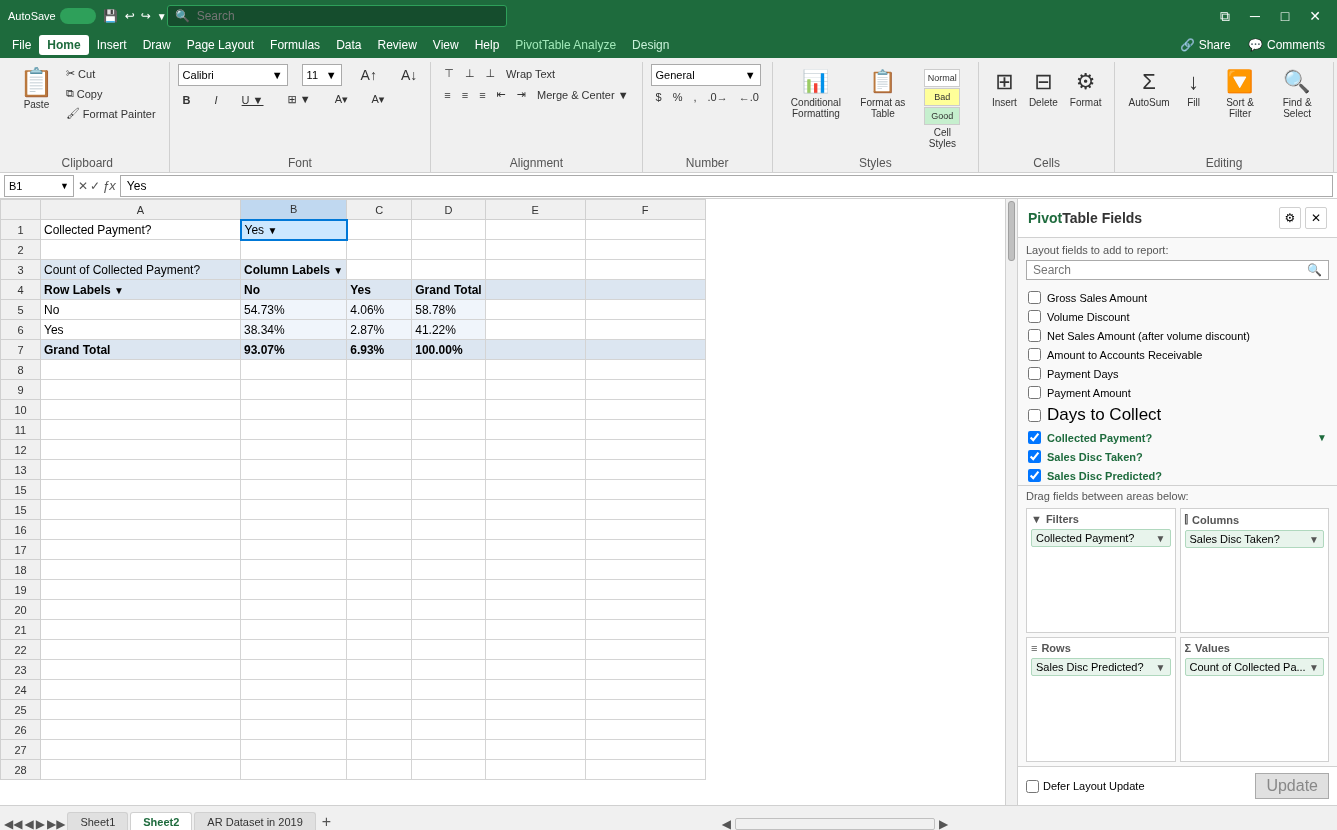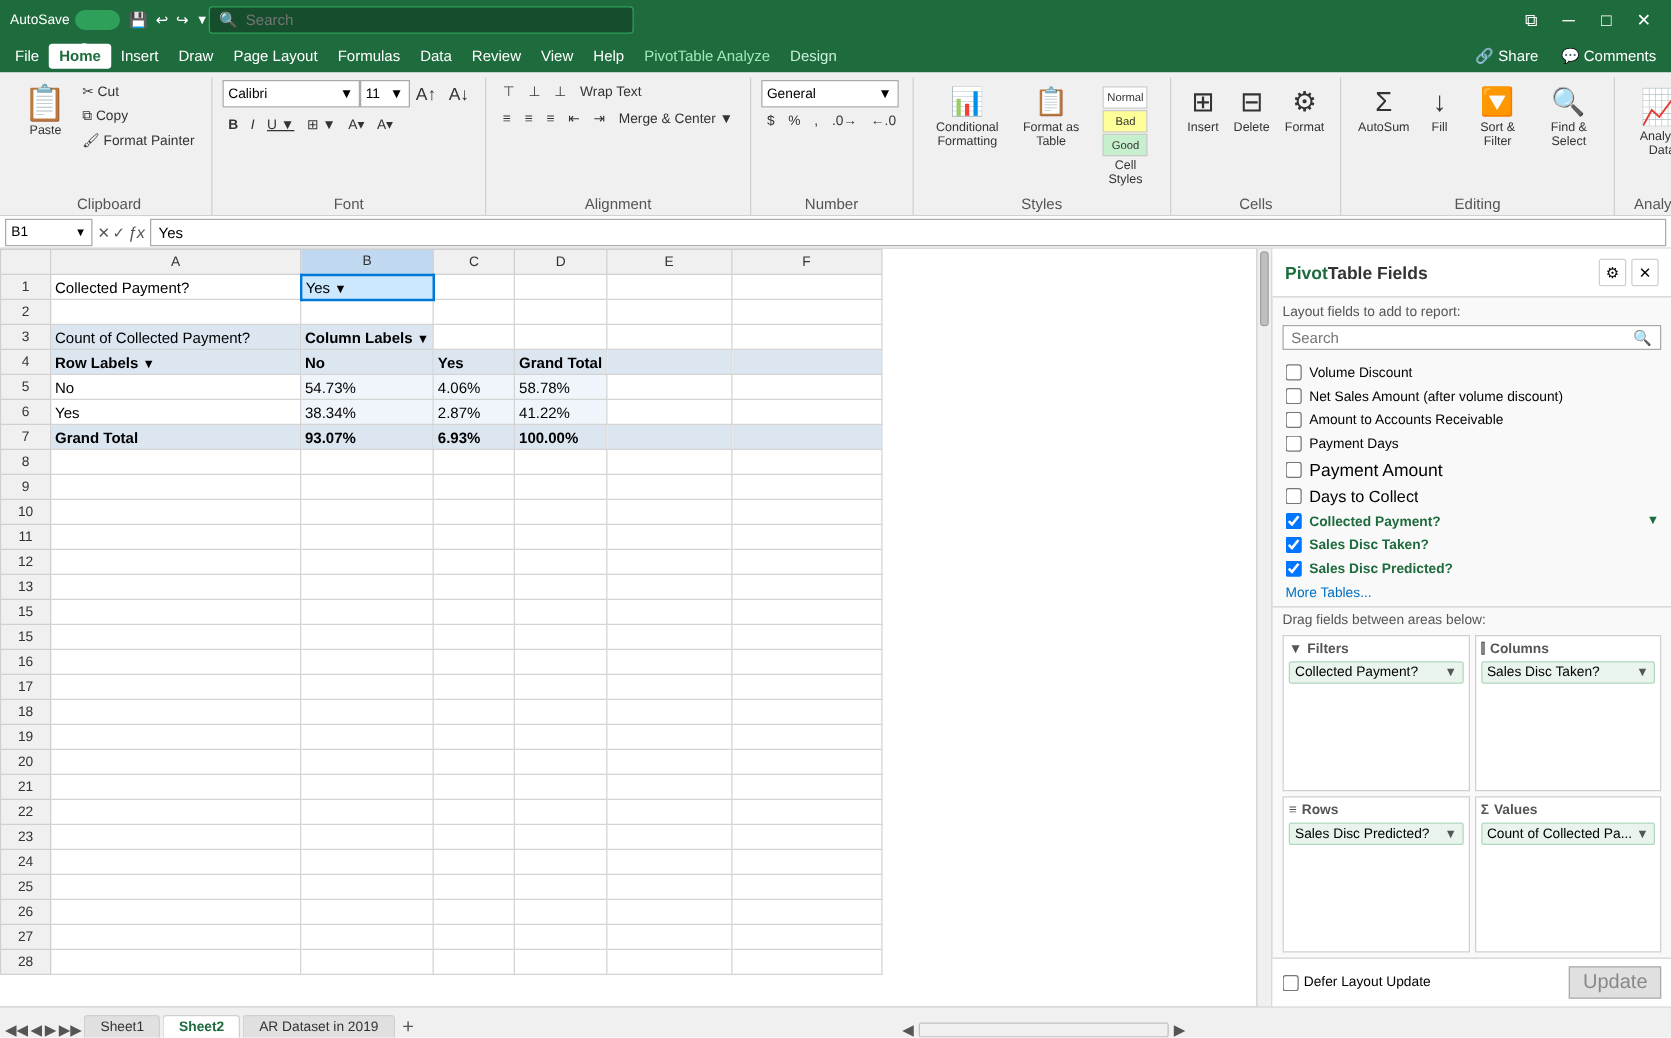"Calibri" .font-row { gap: 0 -> 14px }
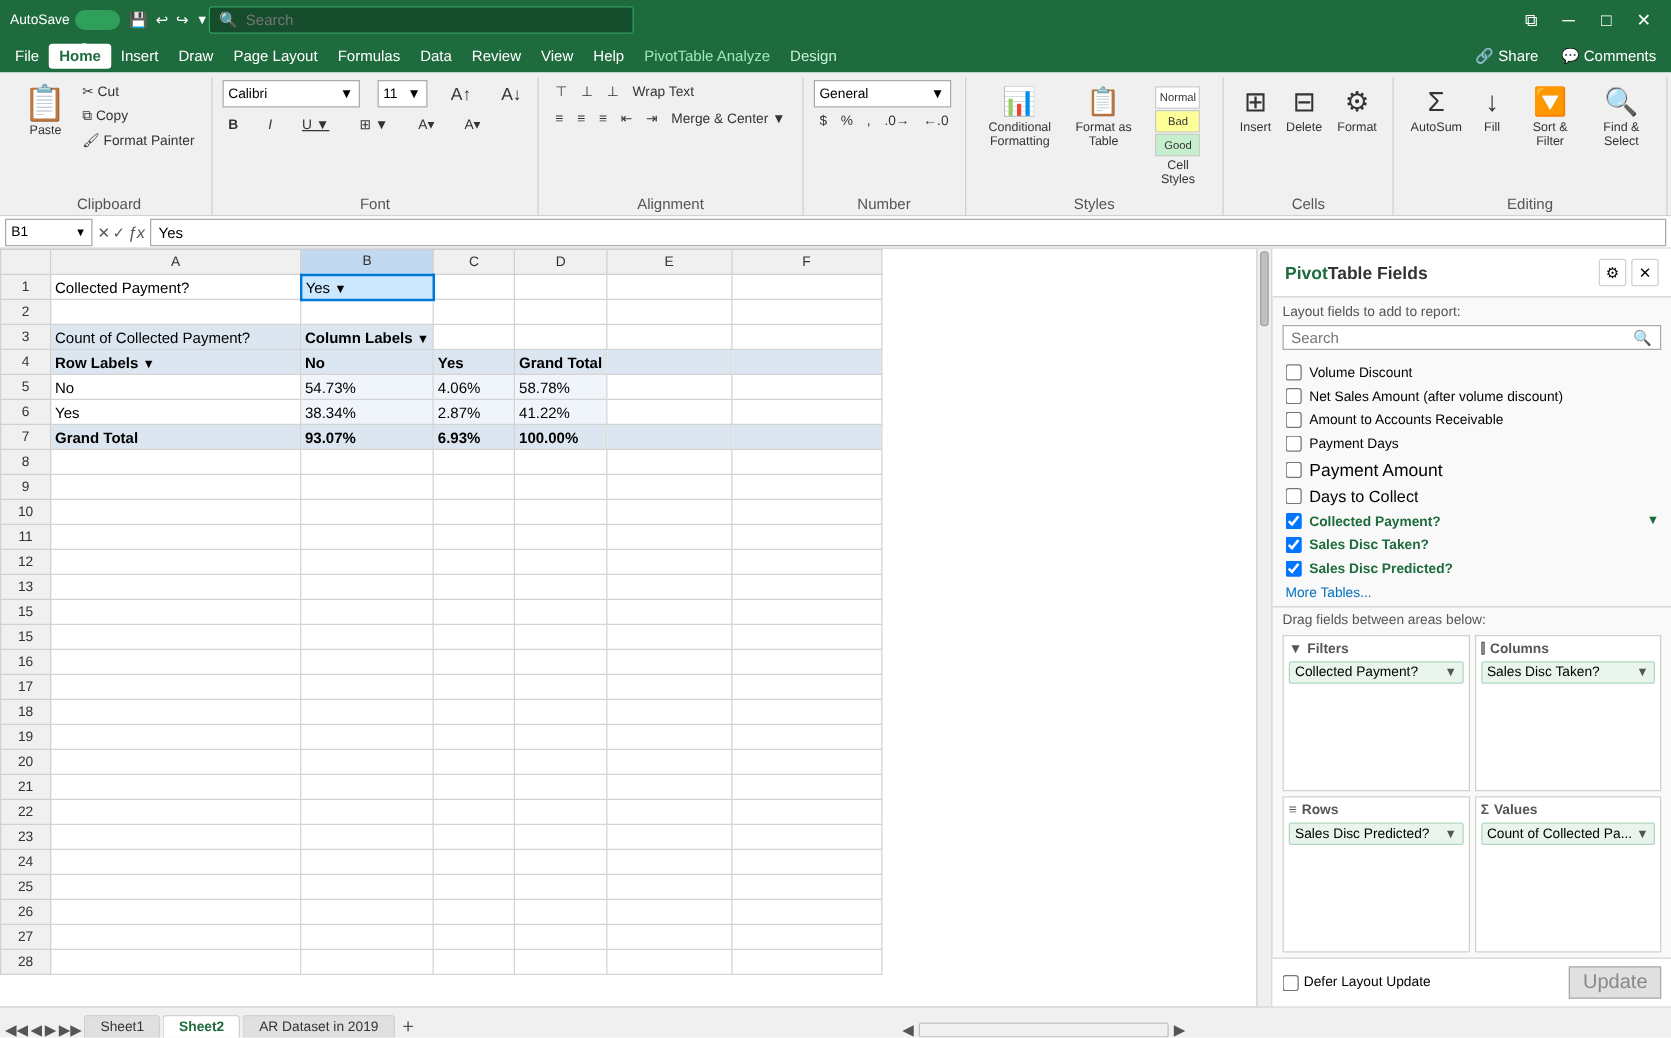"Gross Sales Amount" div.pivot-field { html: none -> <div> <input> <span>Gross Sales Amount</span> </div> }
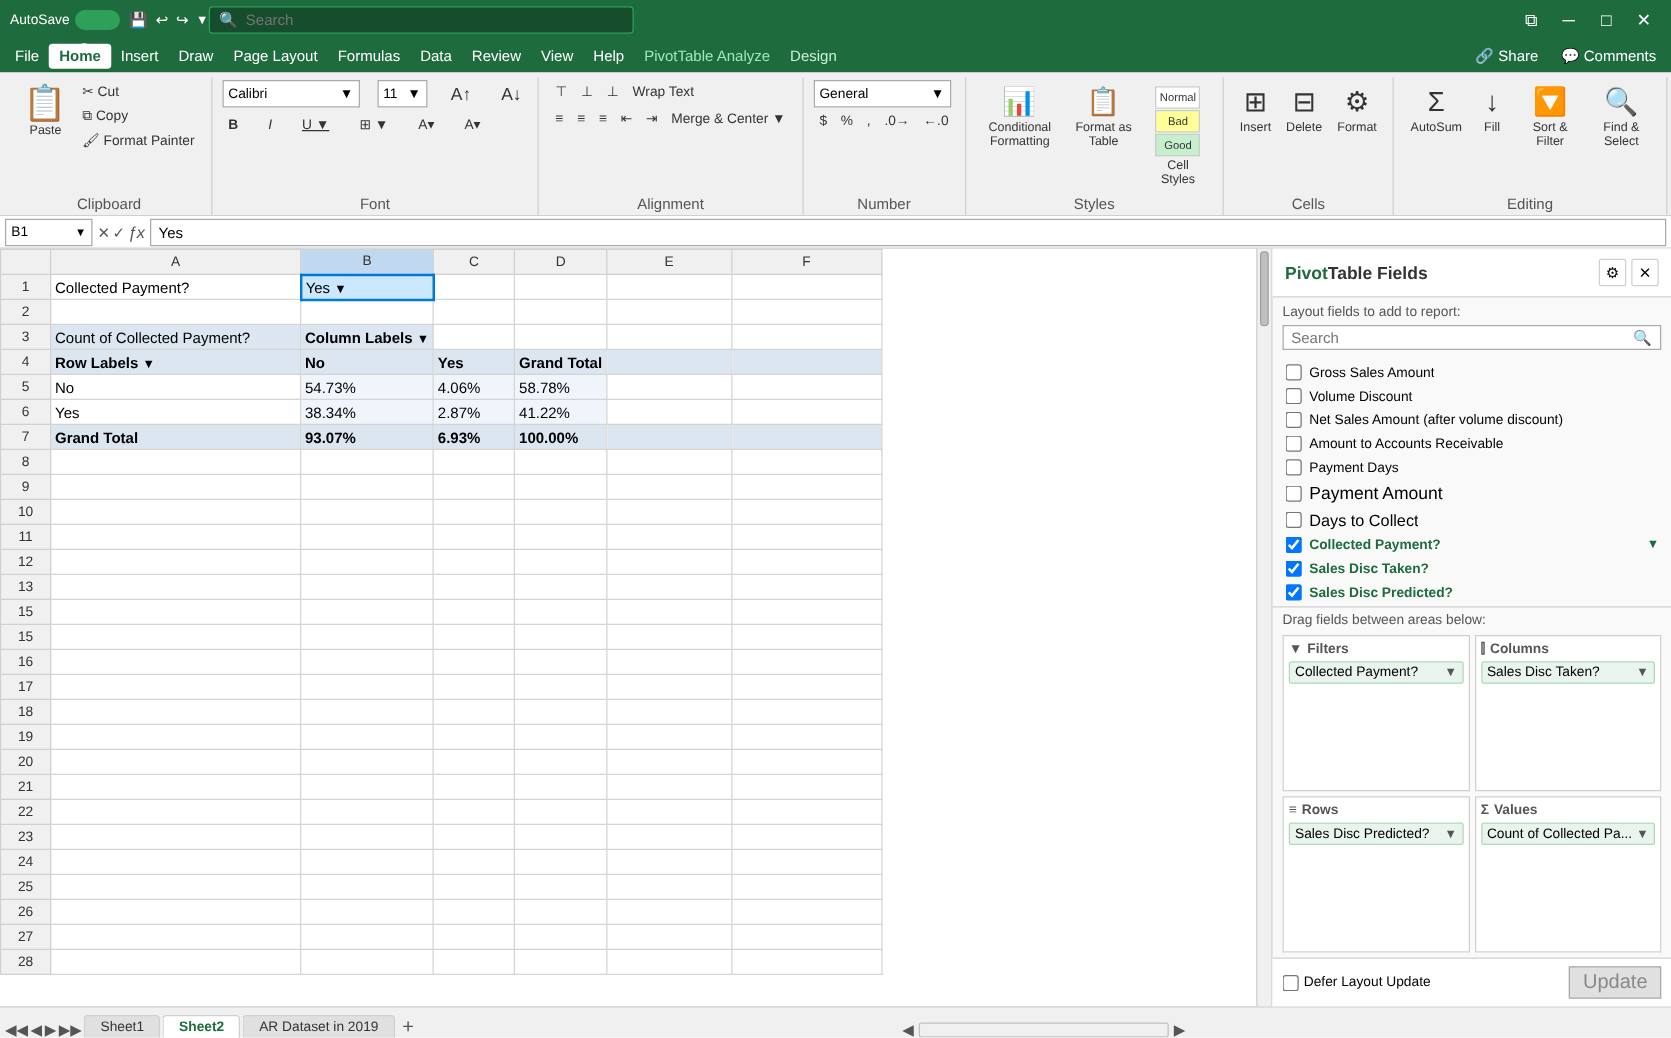"Payment Amount" span { font-size: 14px -> 11px }
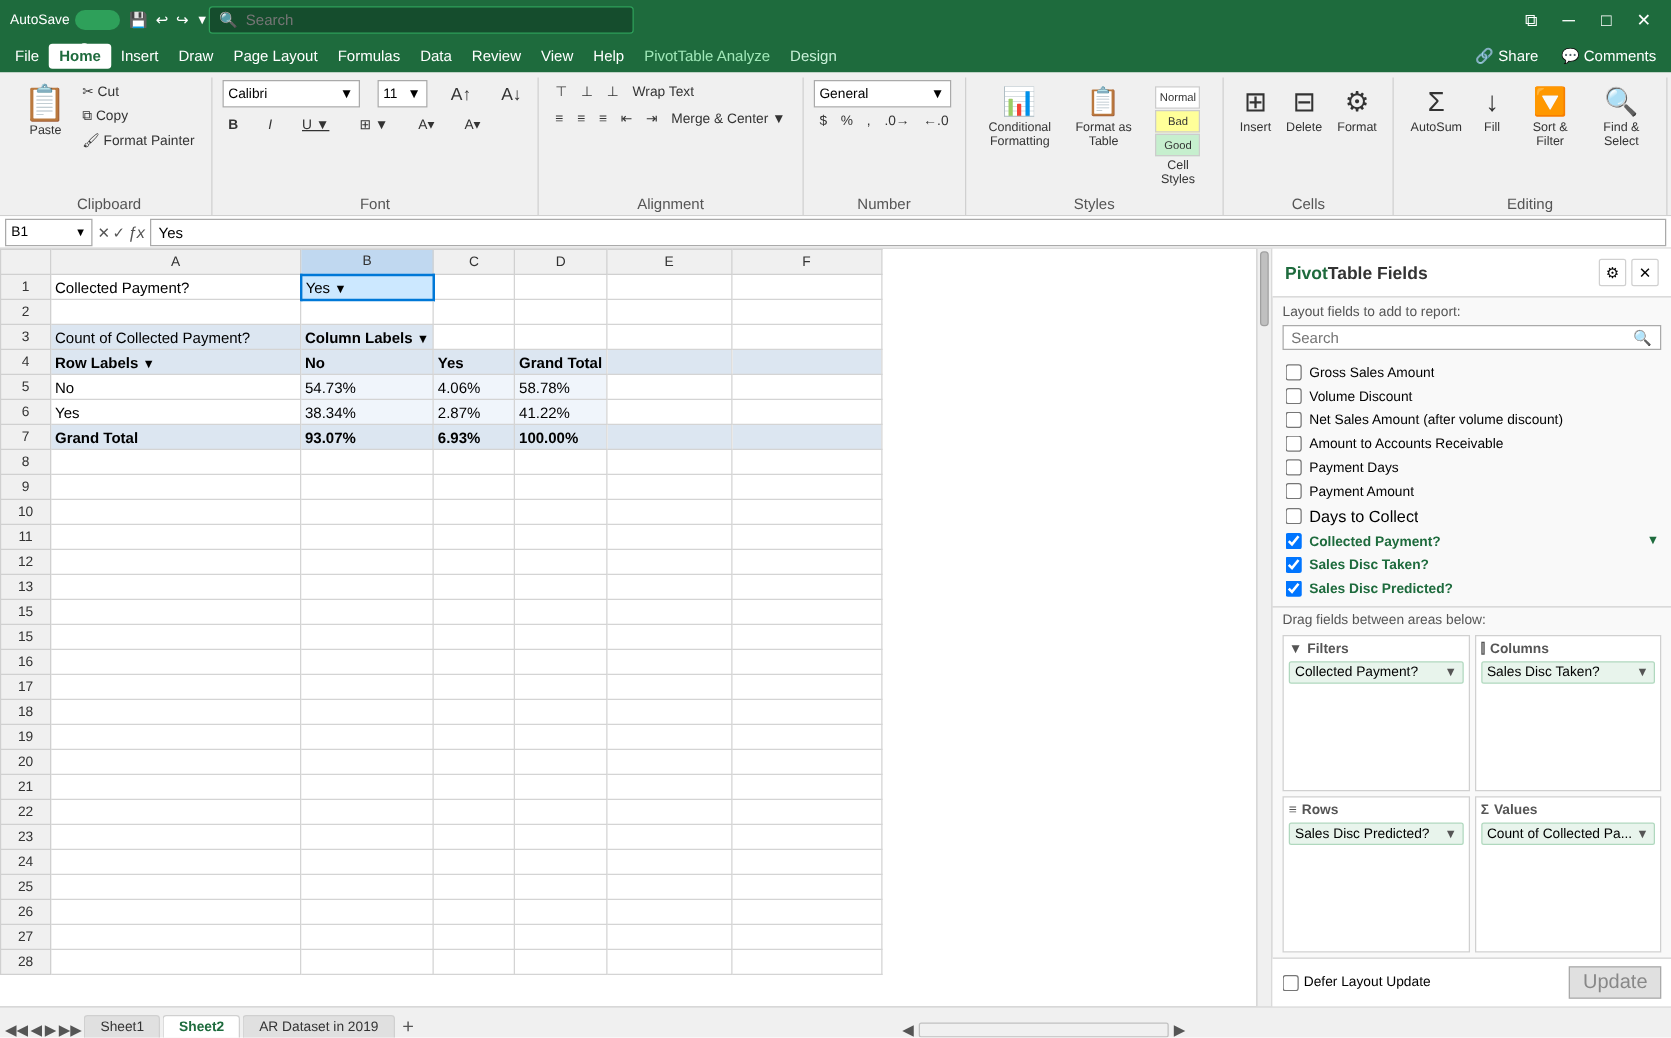"Days to Collect" span { font-size: 13px -> 17px }
